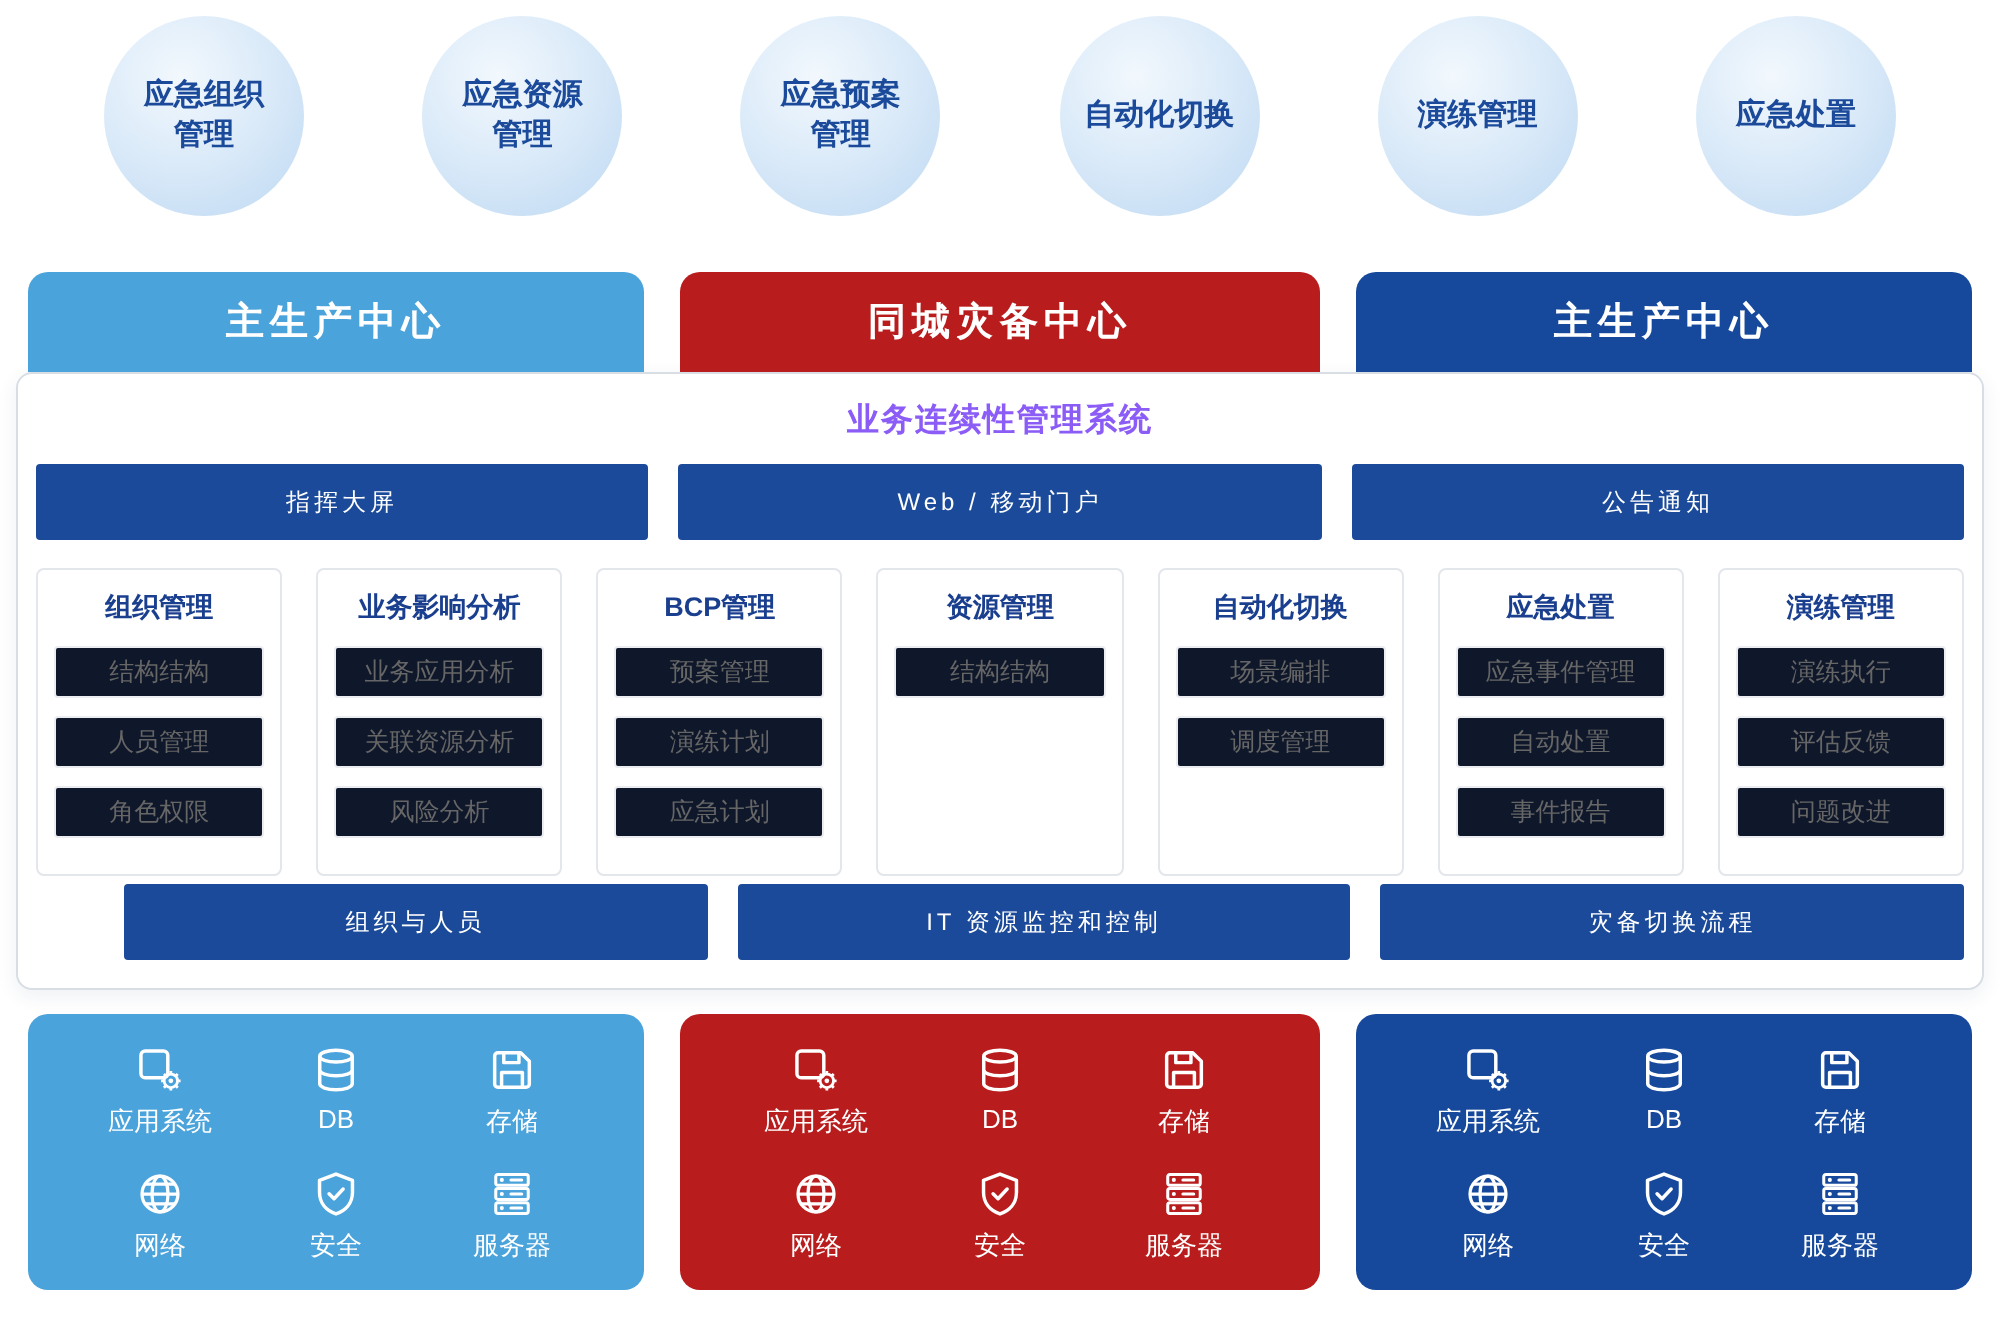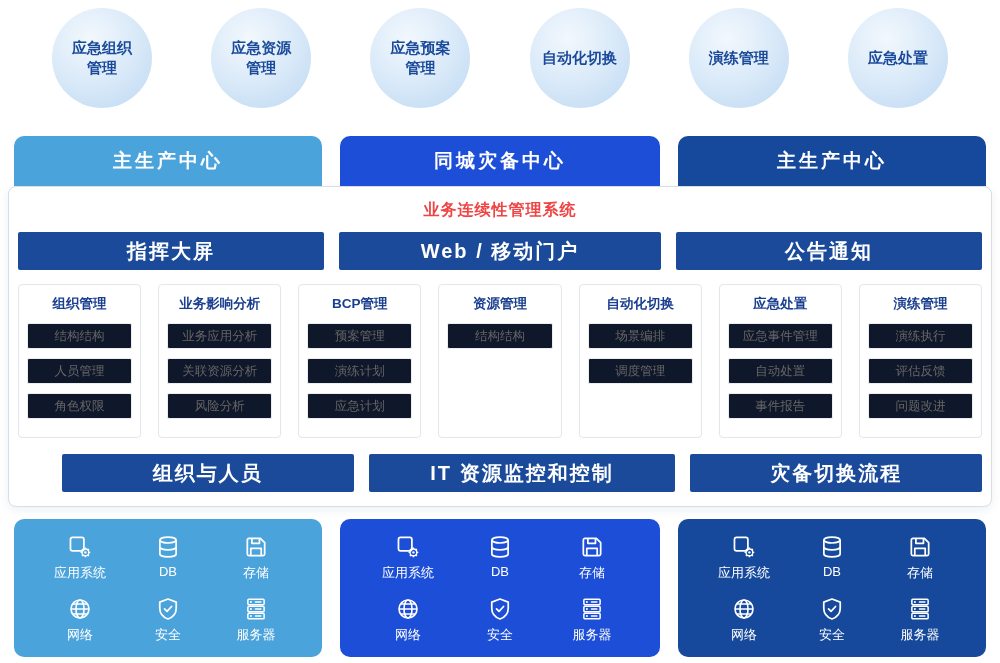"同城灾备中心" .c-medium { background: #1d4ed8 -> #b91c1c }
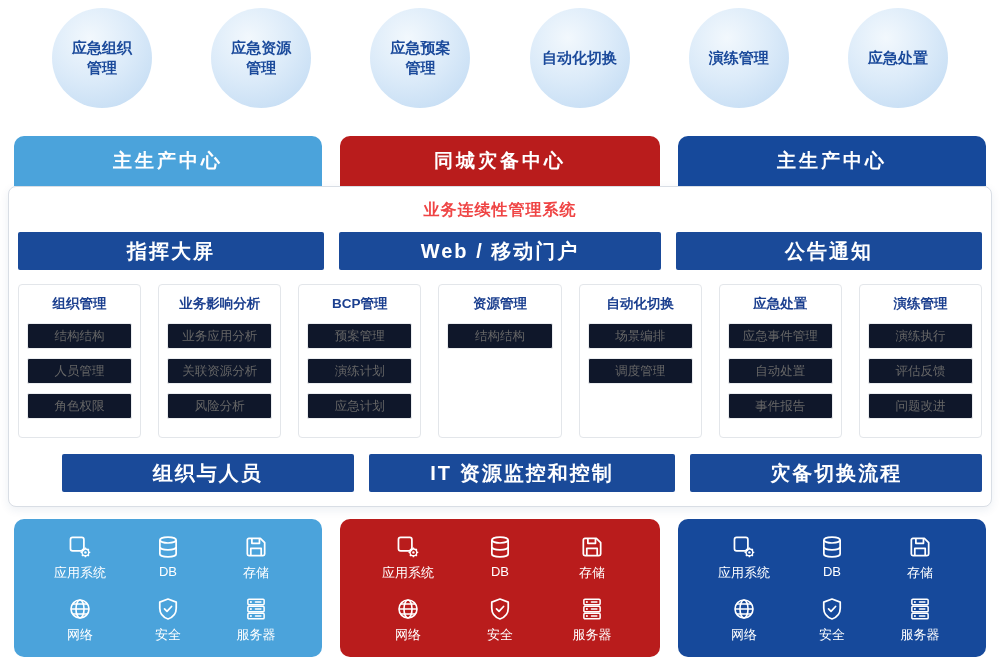"业务连续性管理系统" .system-title { color: #ef4444 -> #8b5cf6 }
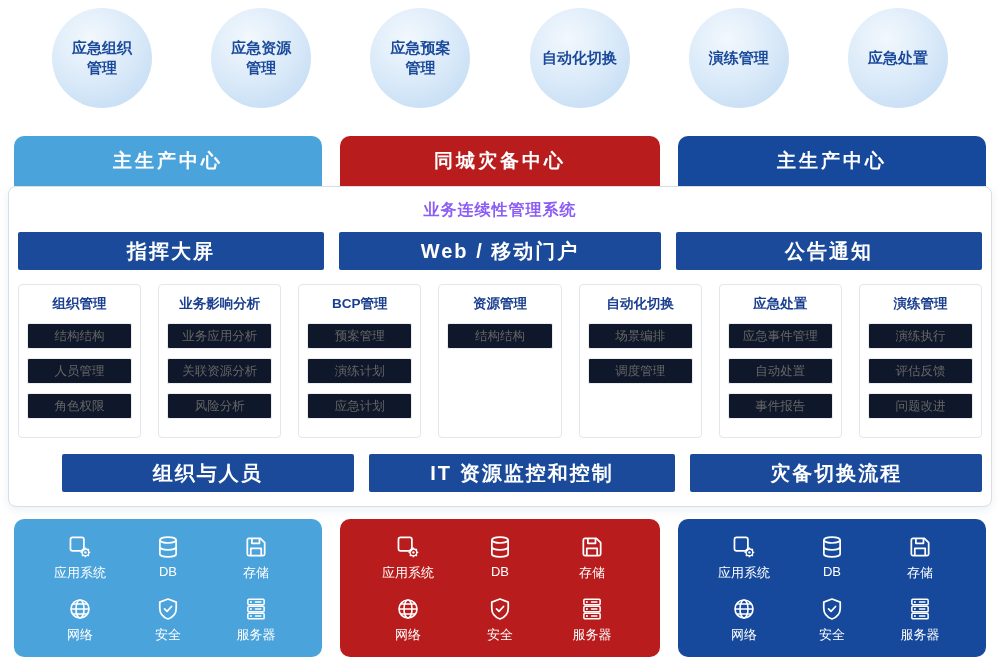"指挥大屏" .navy-bar { font-size: 20px -> 12px; font-weight: bold -> normal }
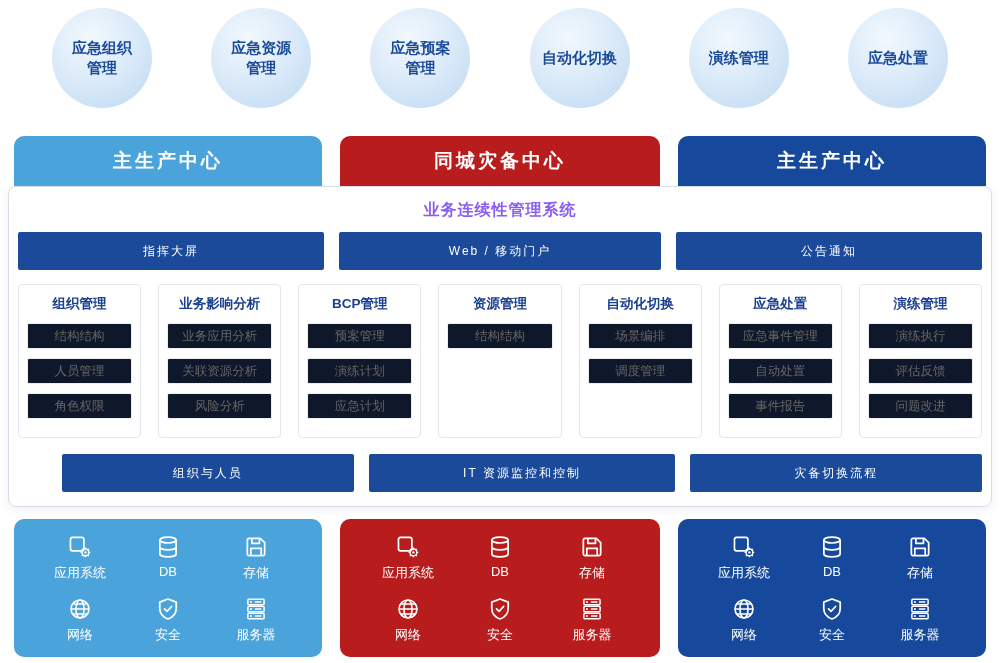"组织与人员" .footer-row { margin-top: 16px -> 4px }
